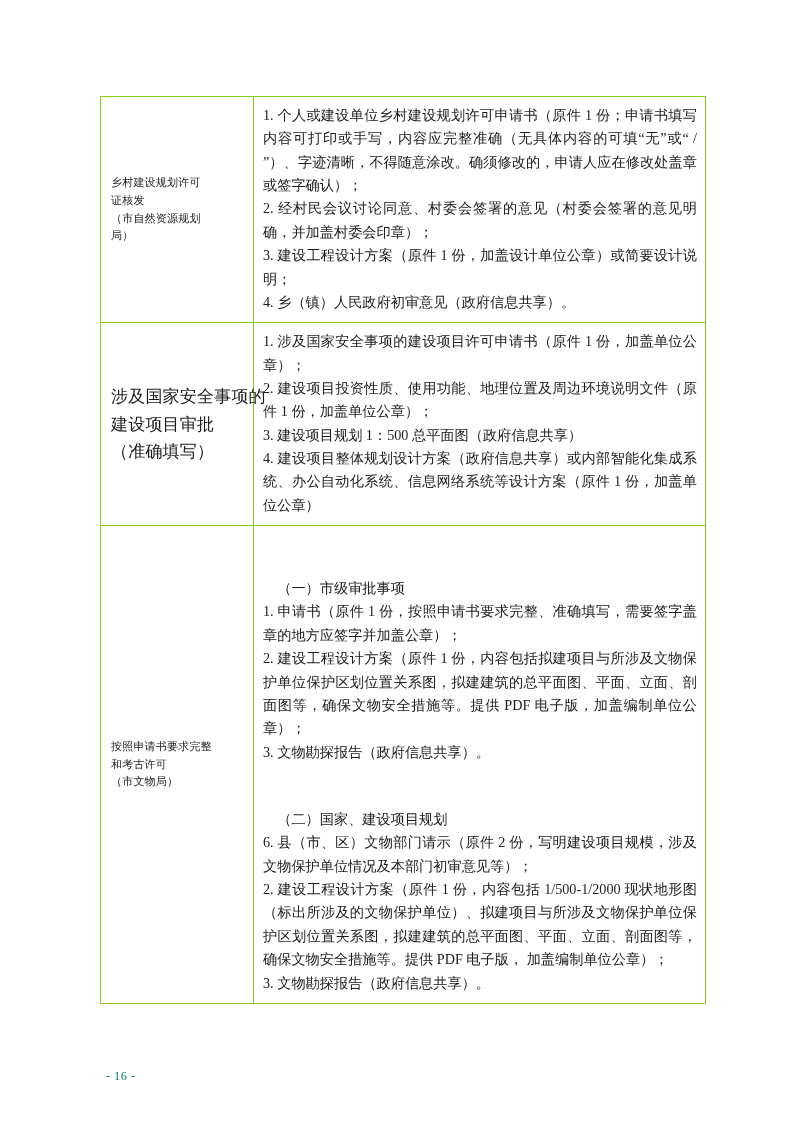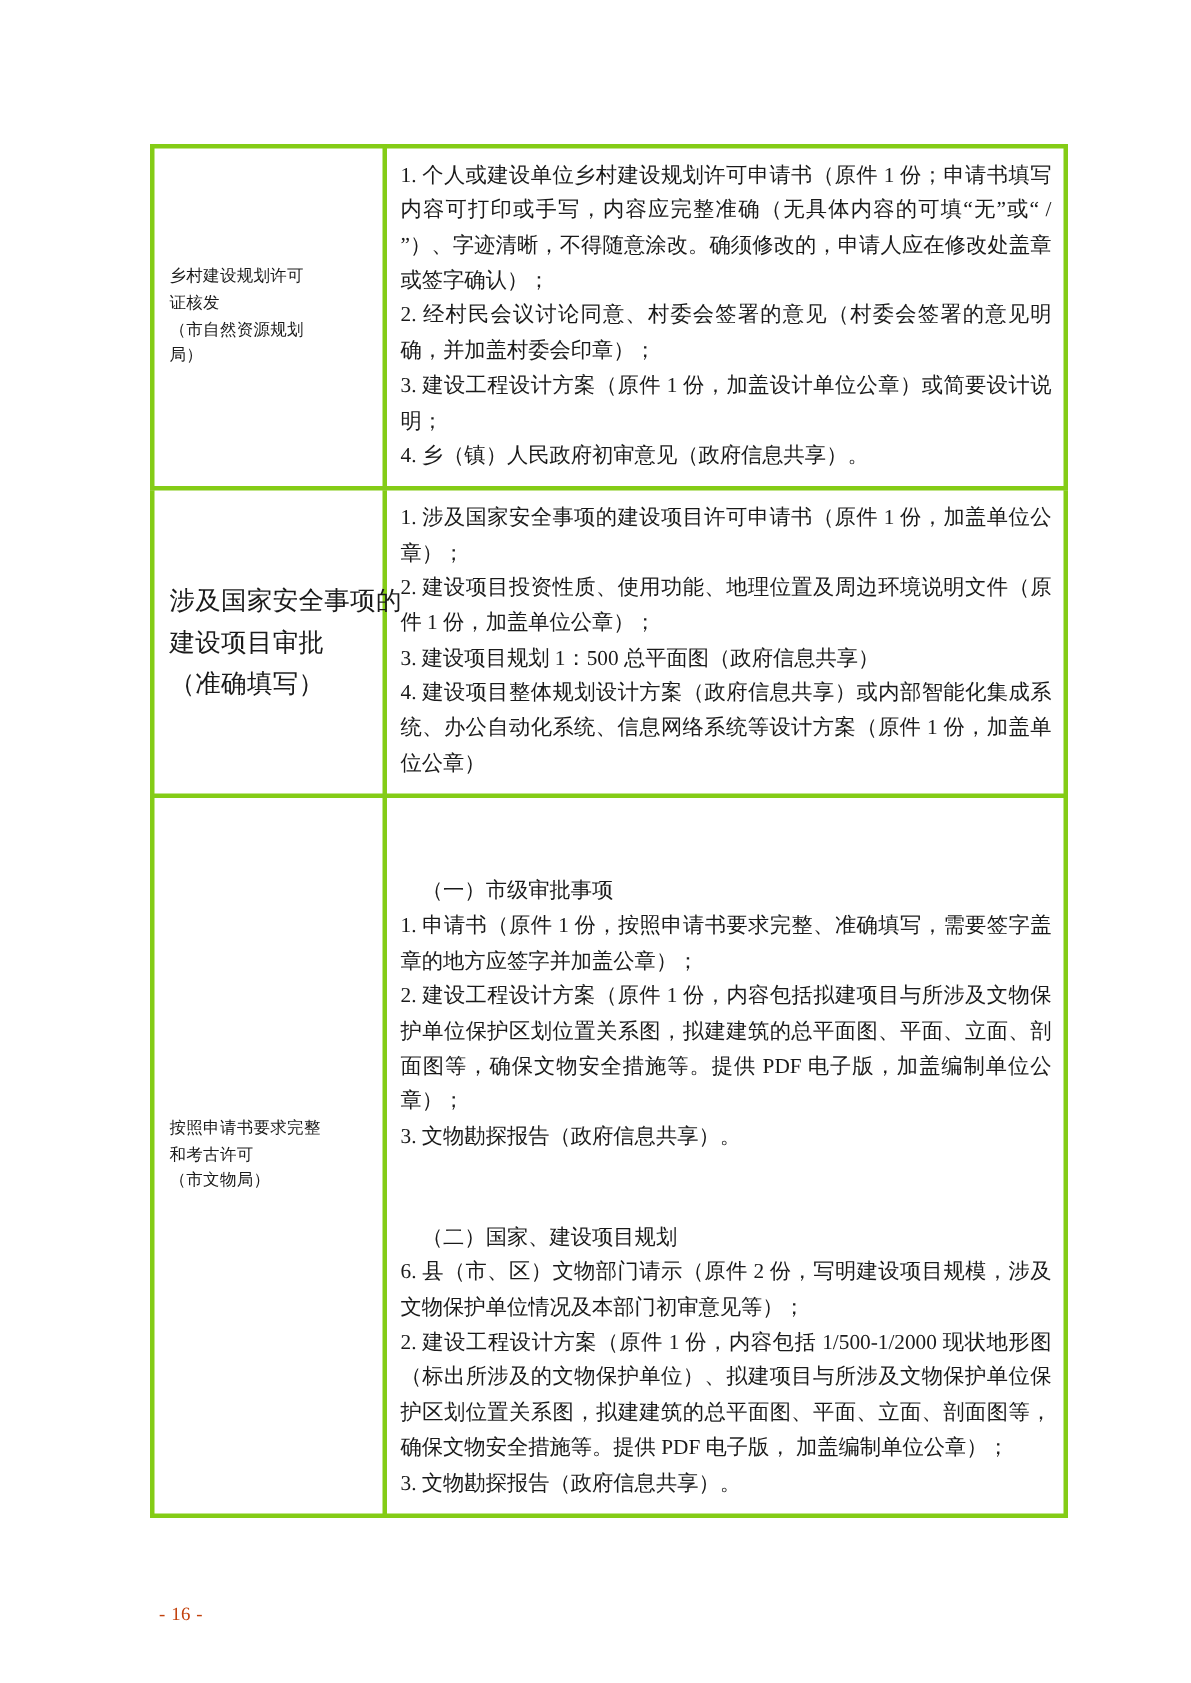"1. 个人或建设单位乡村建设规划许可申请书（原件 1" .doc-table td { border: 3px solid #84cc16 -> 1px solid #84cc16 }
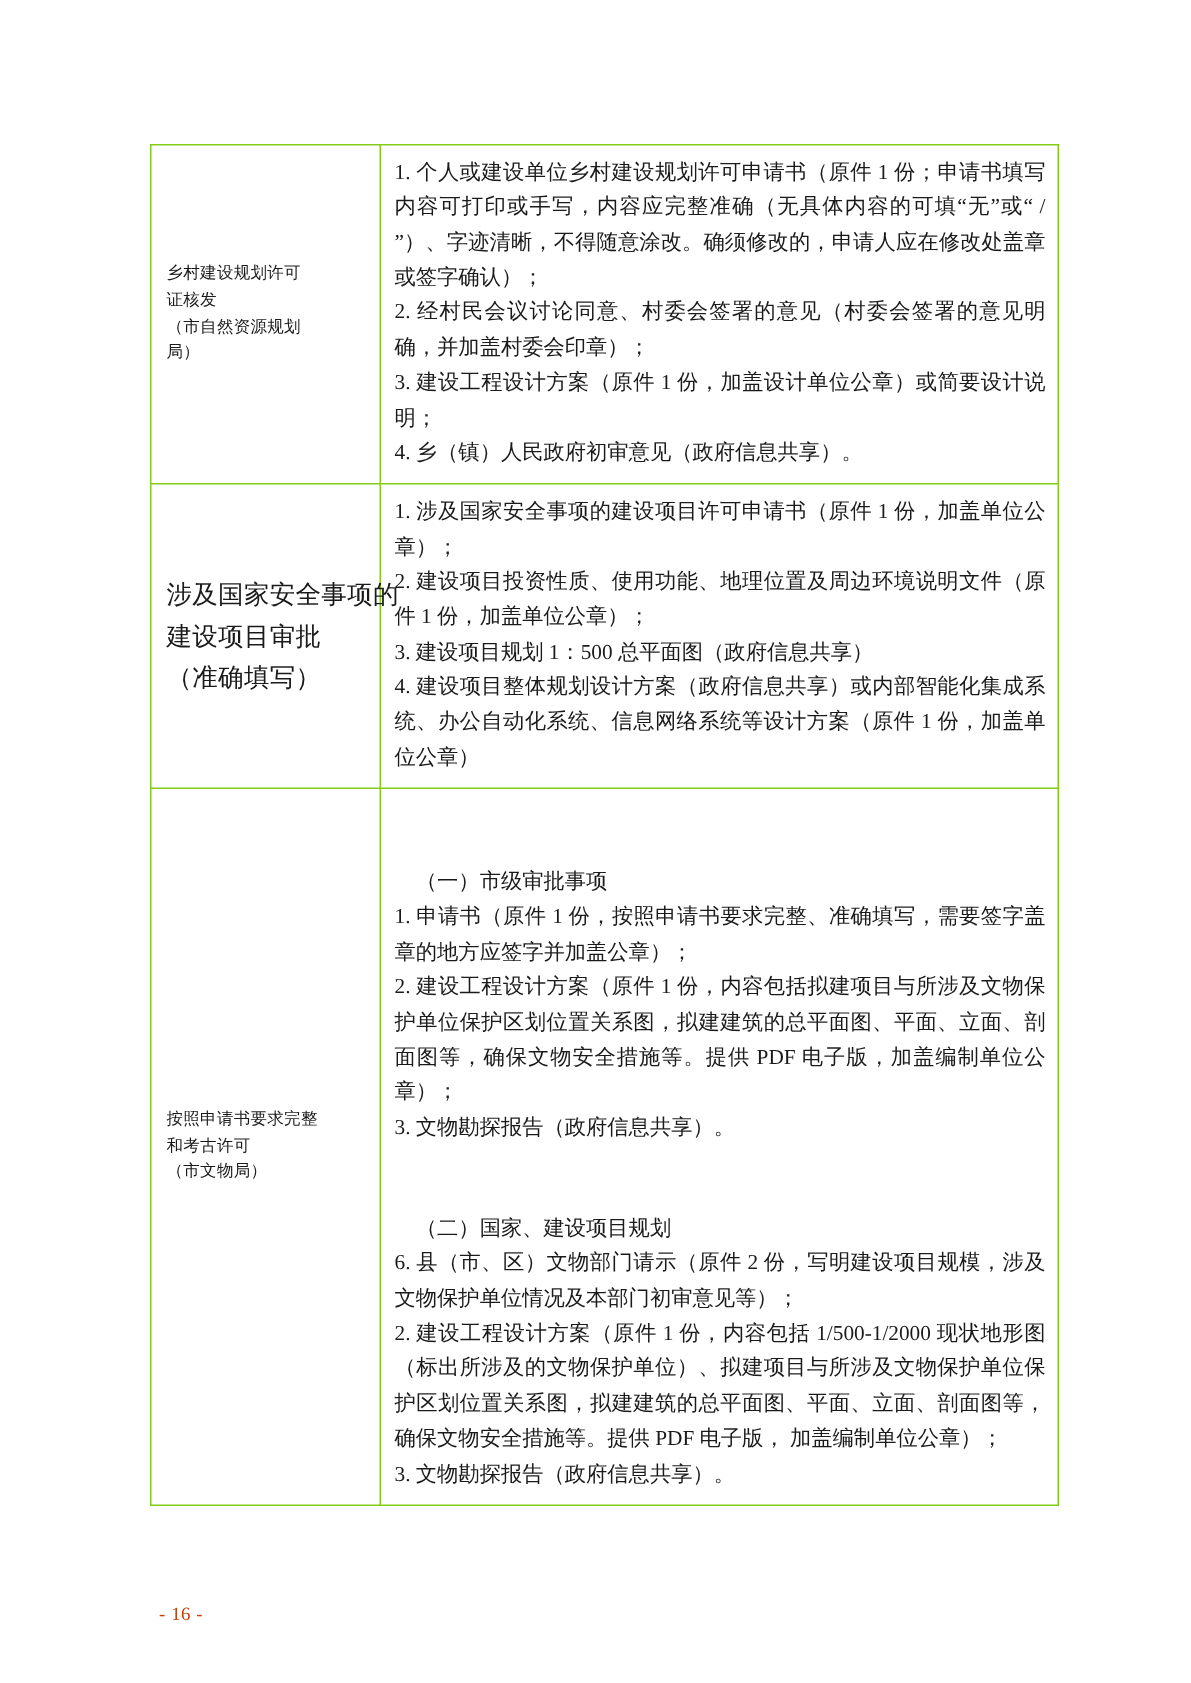"- 16 -" .footer { color: #c2410c -> #0f766e }
